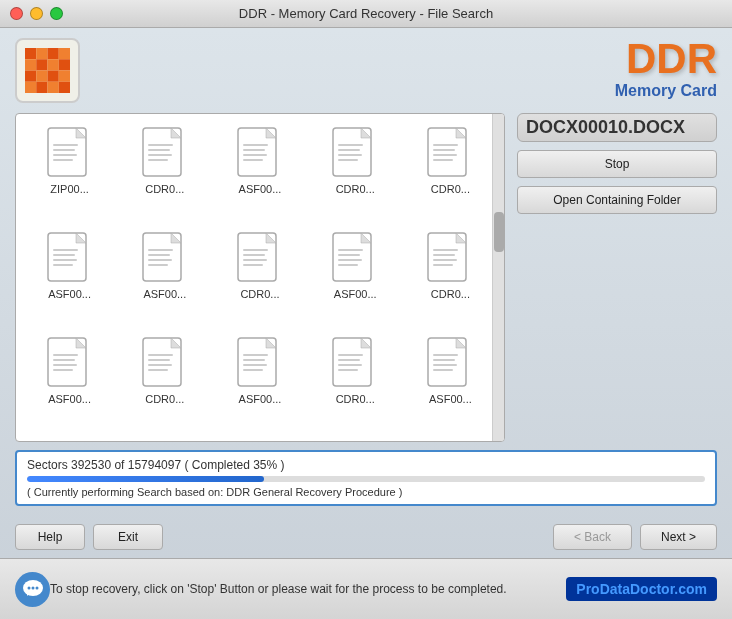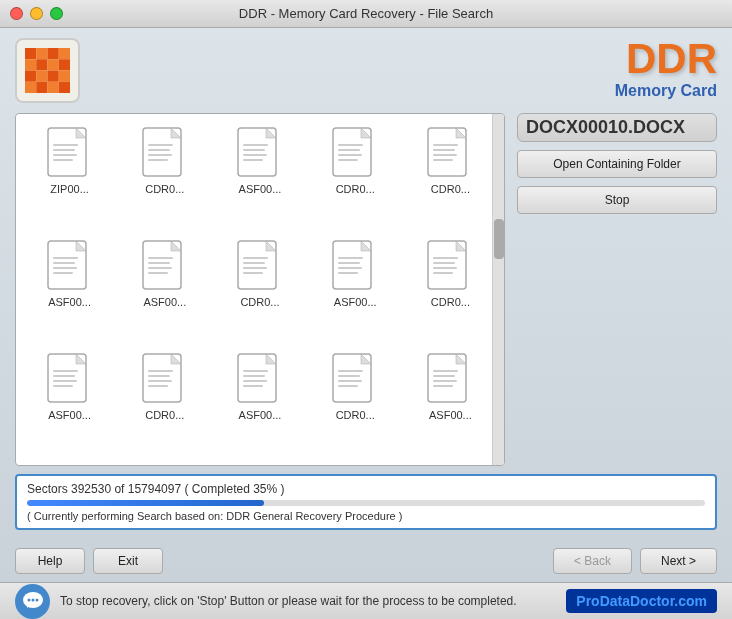"Open Containing Folder" button.btn { order: before "Stop" -> after "Stop" }
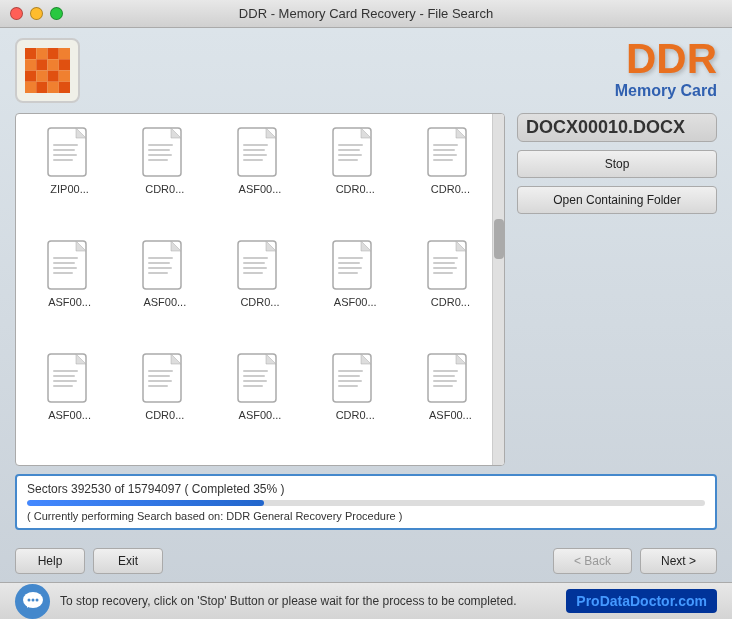"To stop recovery, click on" .footer-bar { gap: 10px -> none; height: 37px -> 61px }
